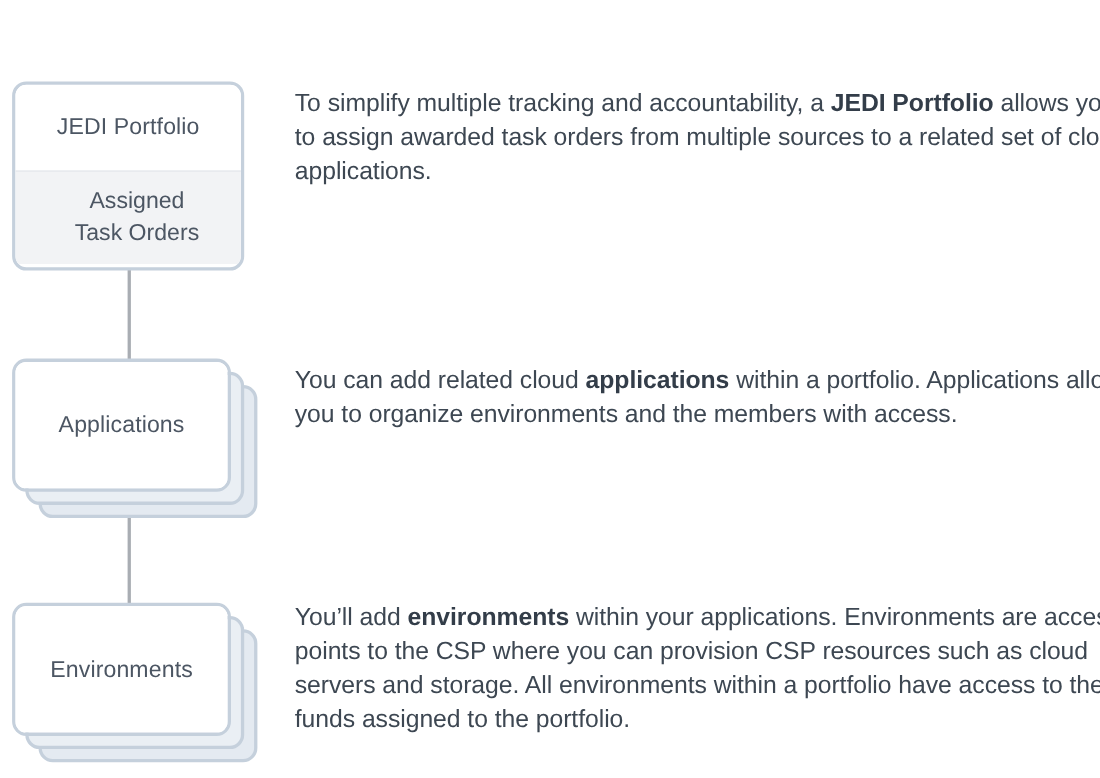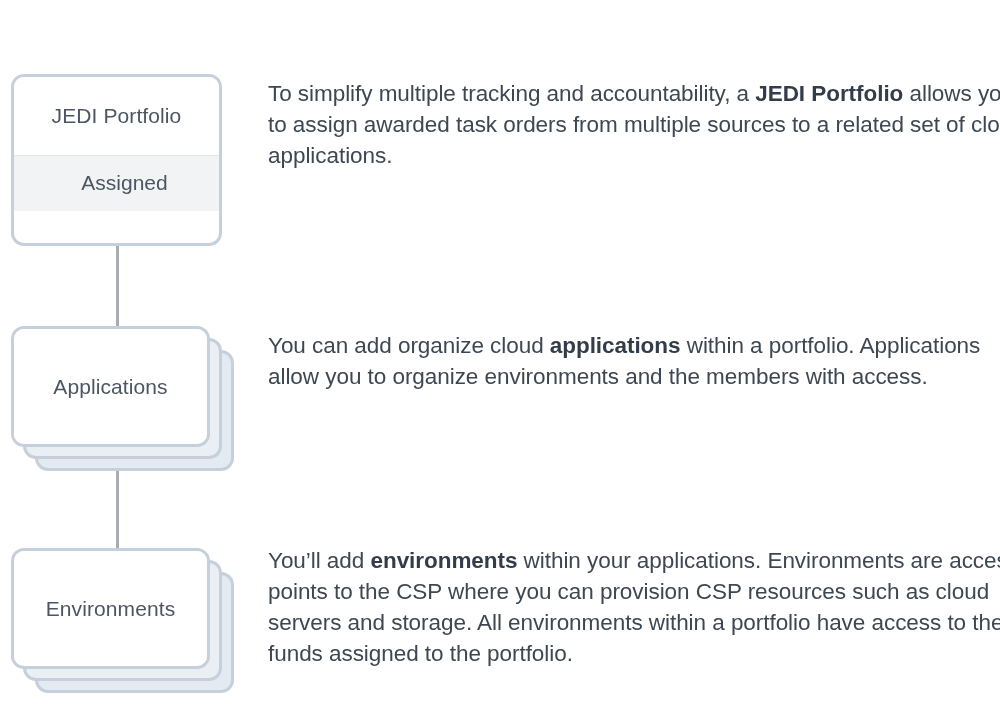"Task Orders" div { html: none -> <div>Task Orders</div> }
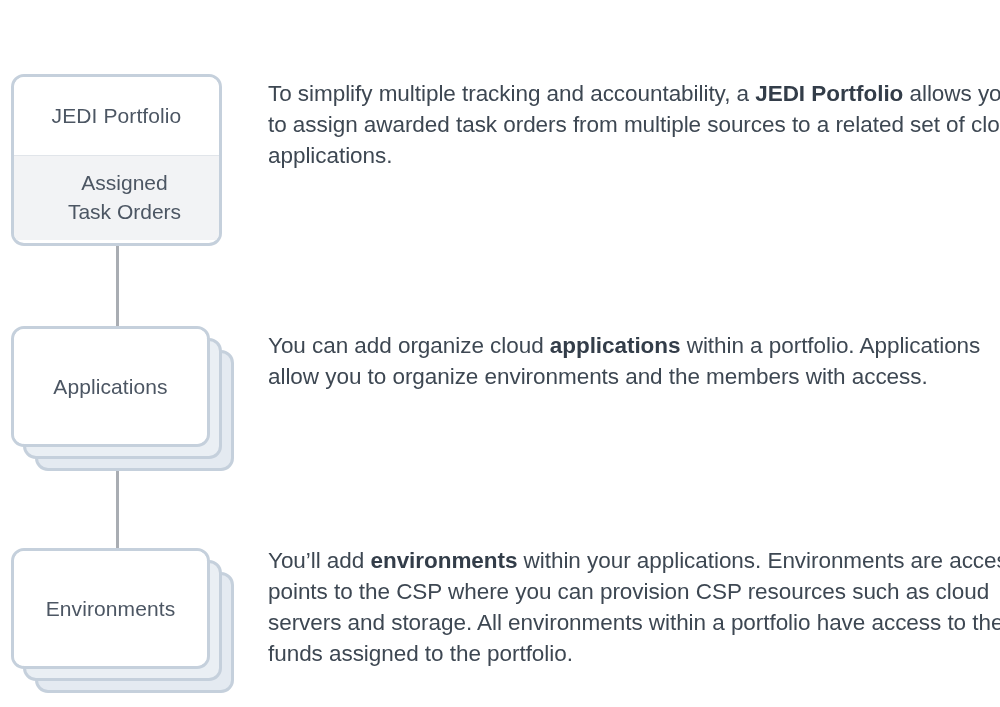"You can add organize cloud" span { text: organize -> related }
